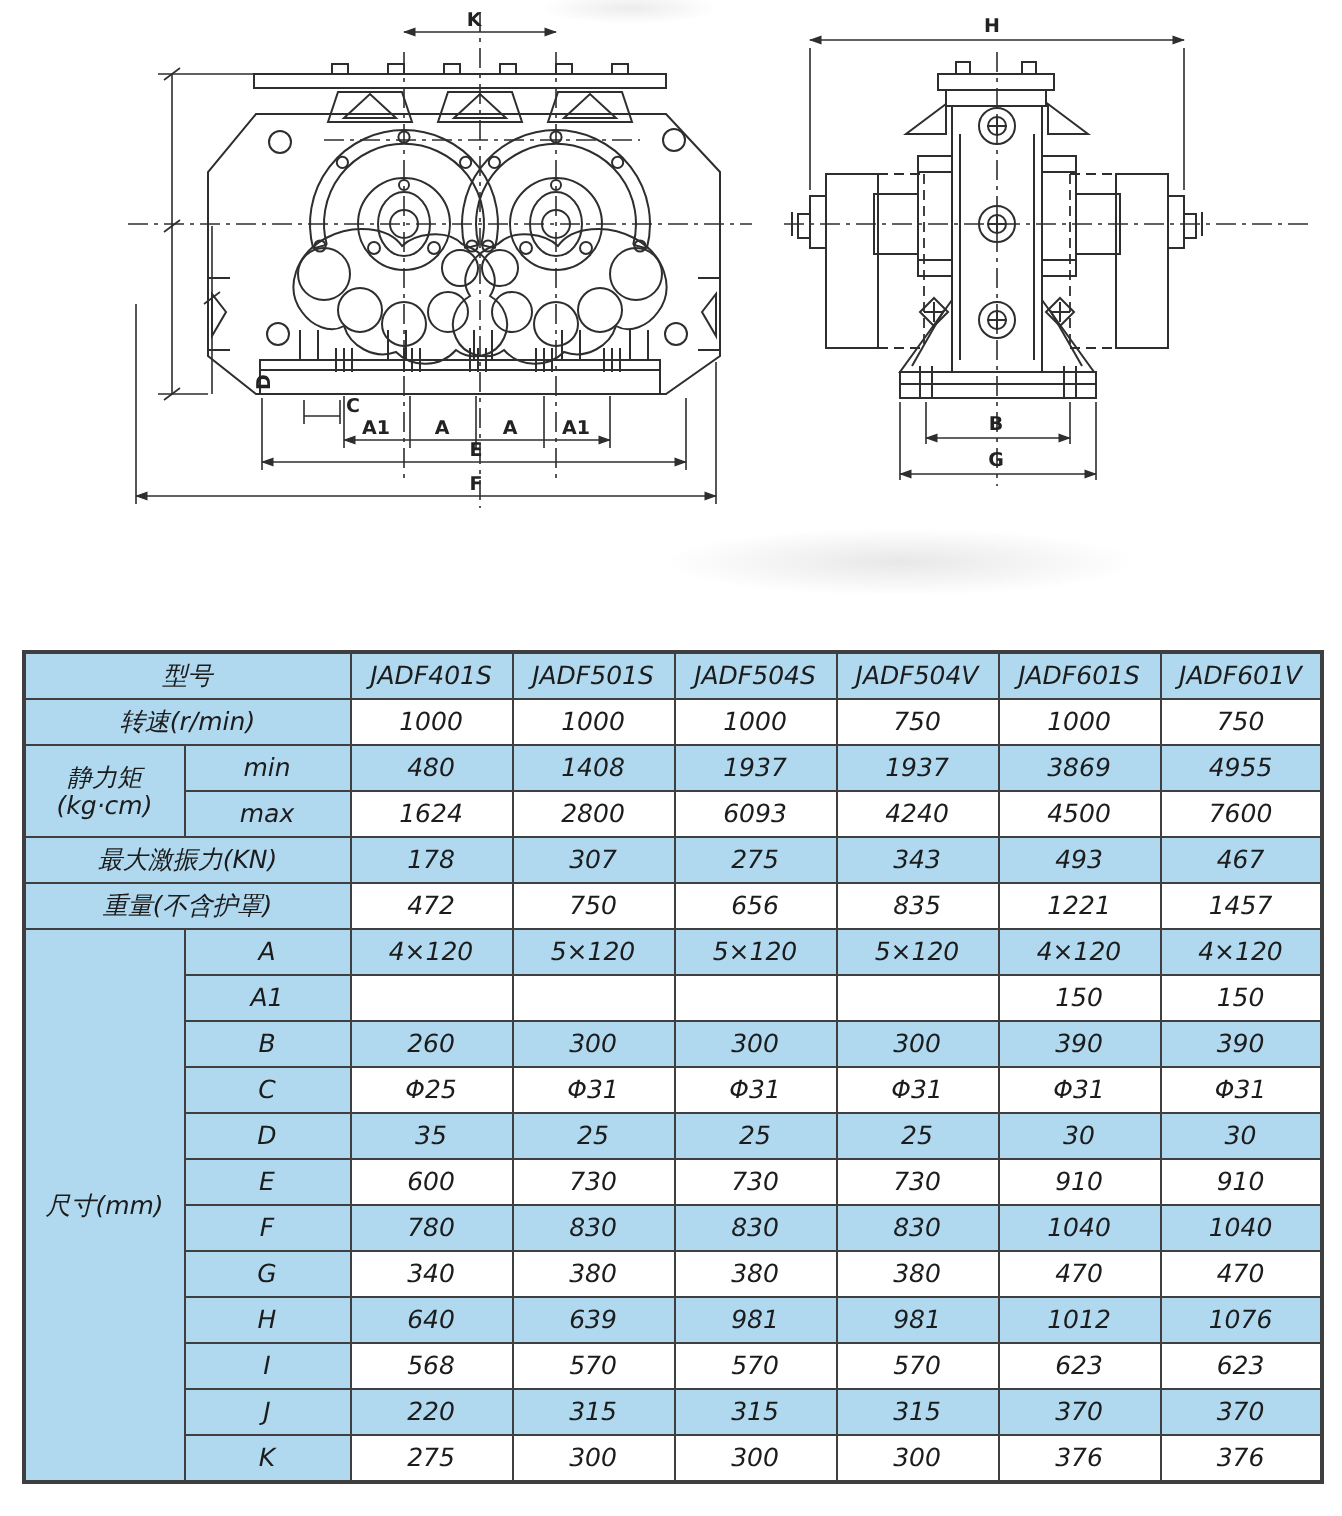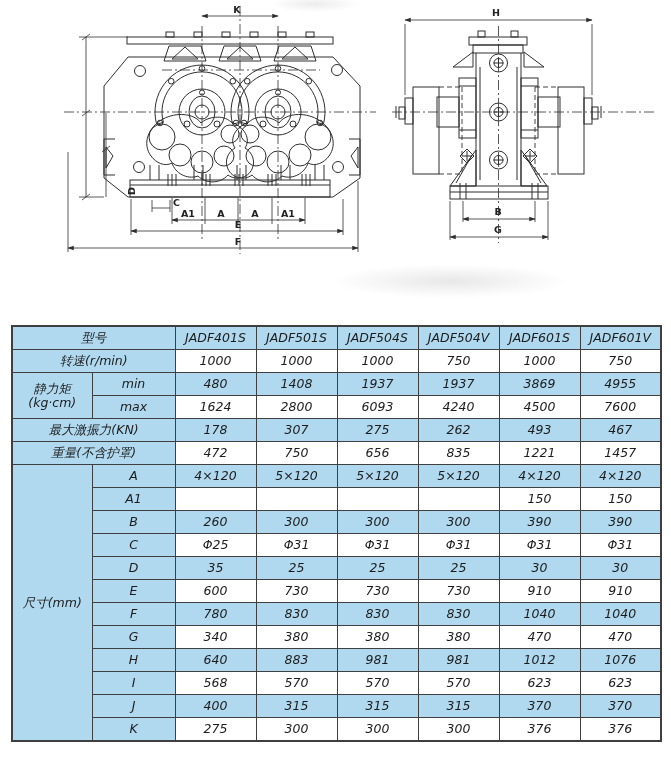"262" td { text: 262 -> 343 }
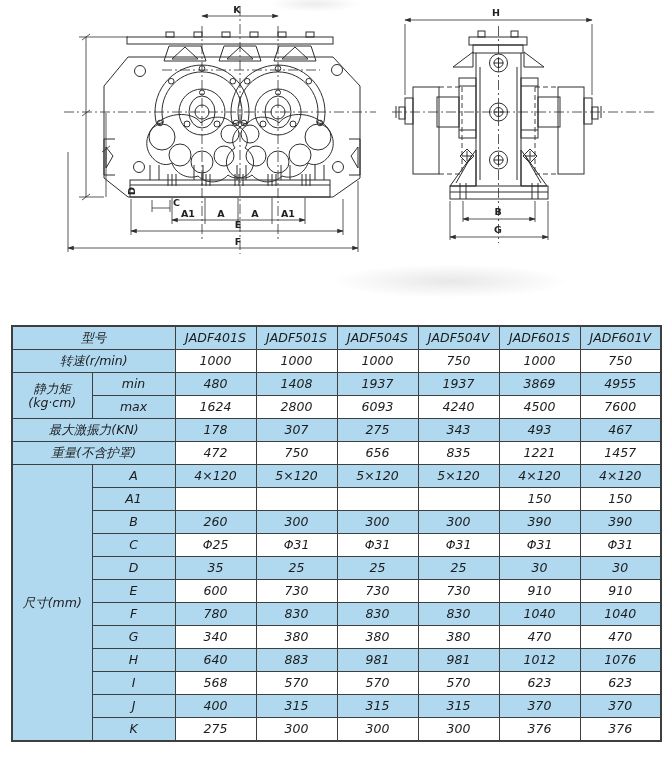"883" td { text: 883 -> 639 }
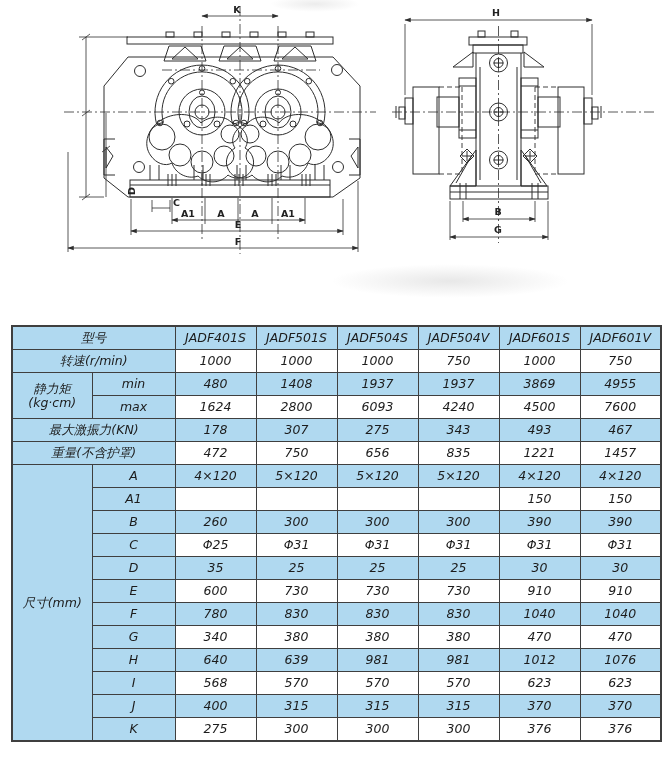"400" td { text: 400 -> 220 }
